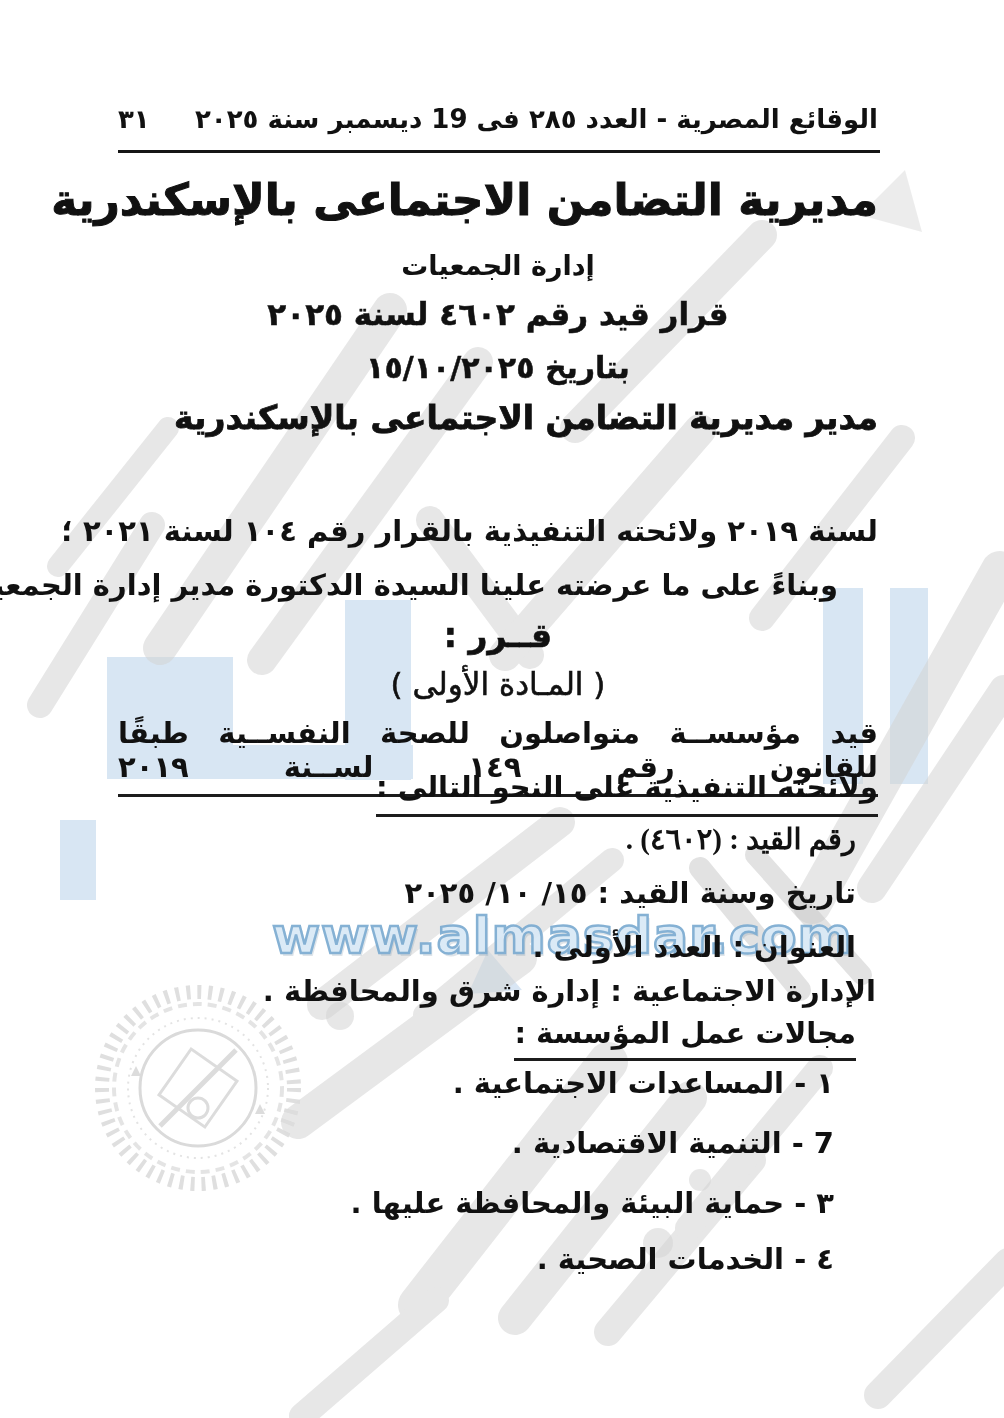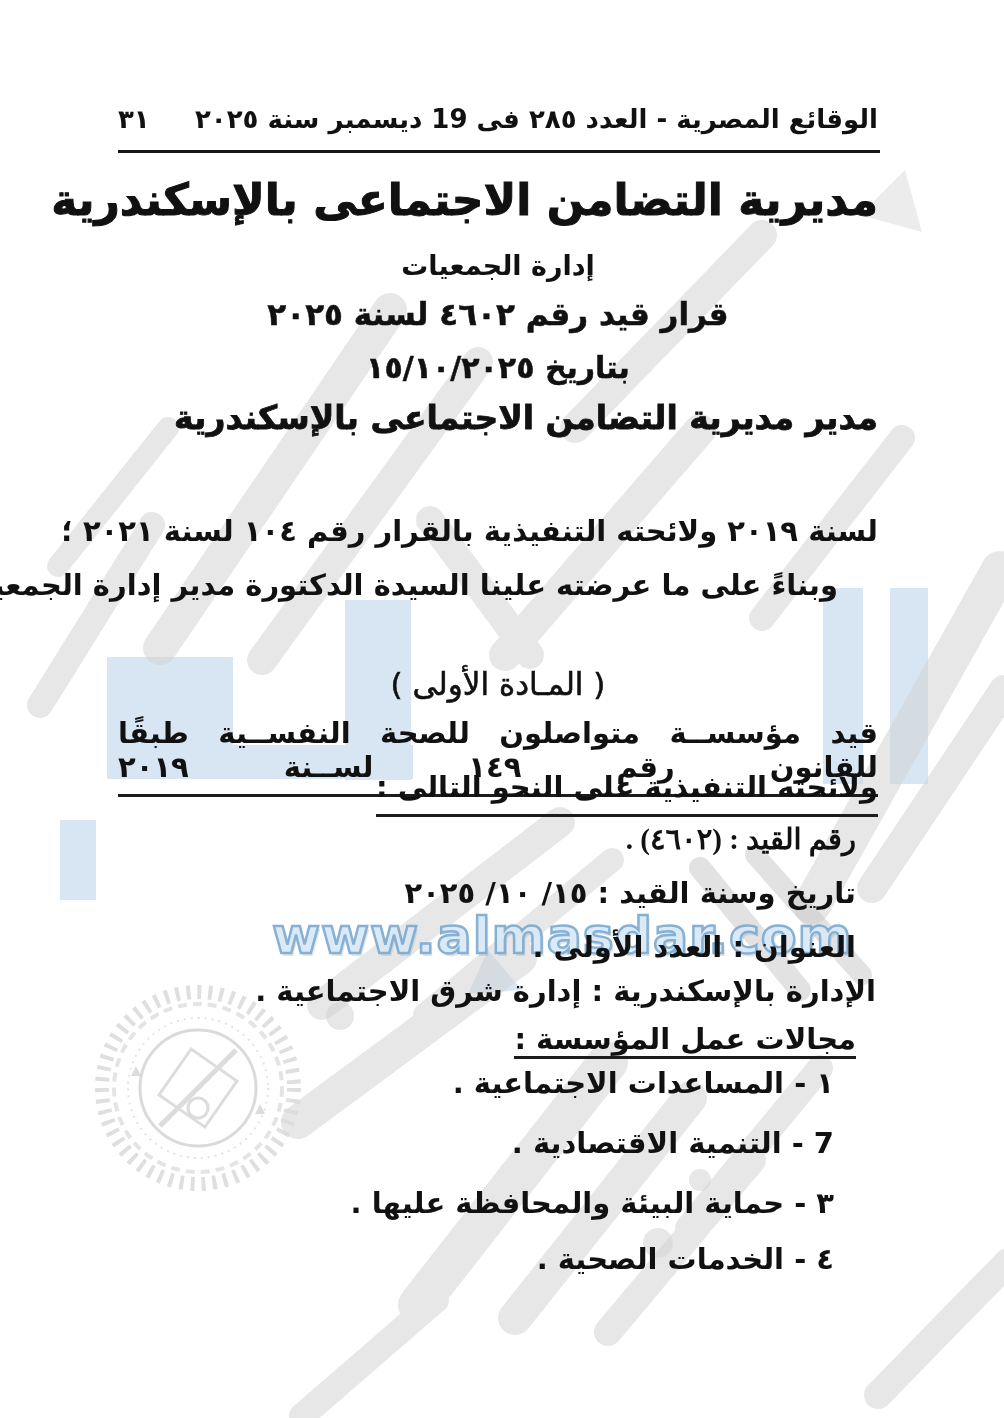"قــرر :" div.abs { html: none -> <div>قــرر :</div> }
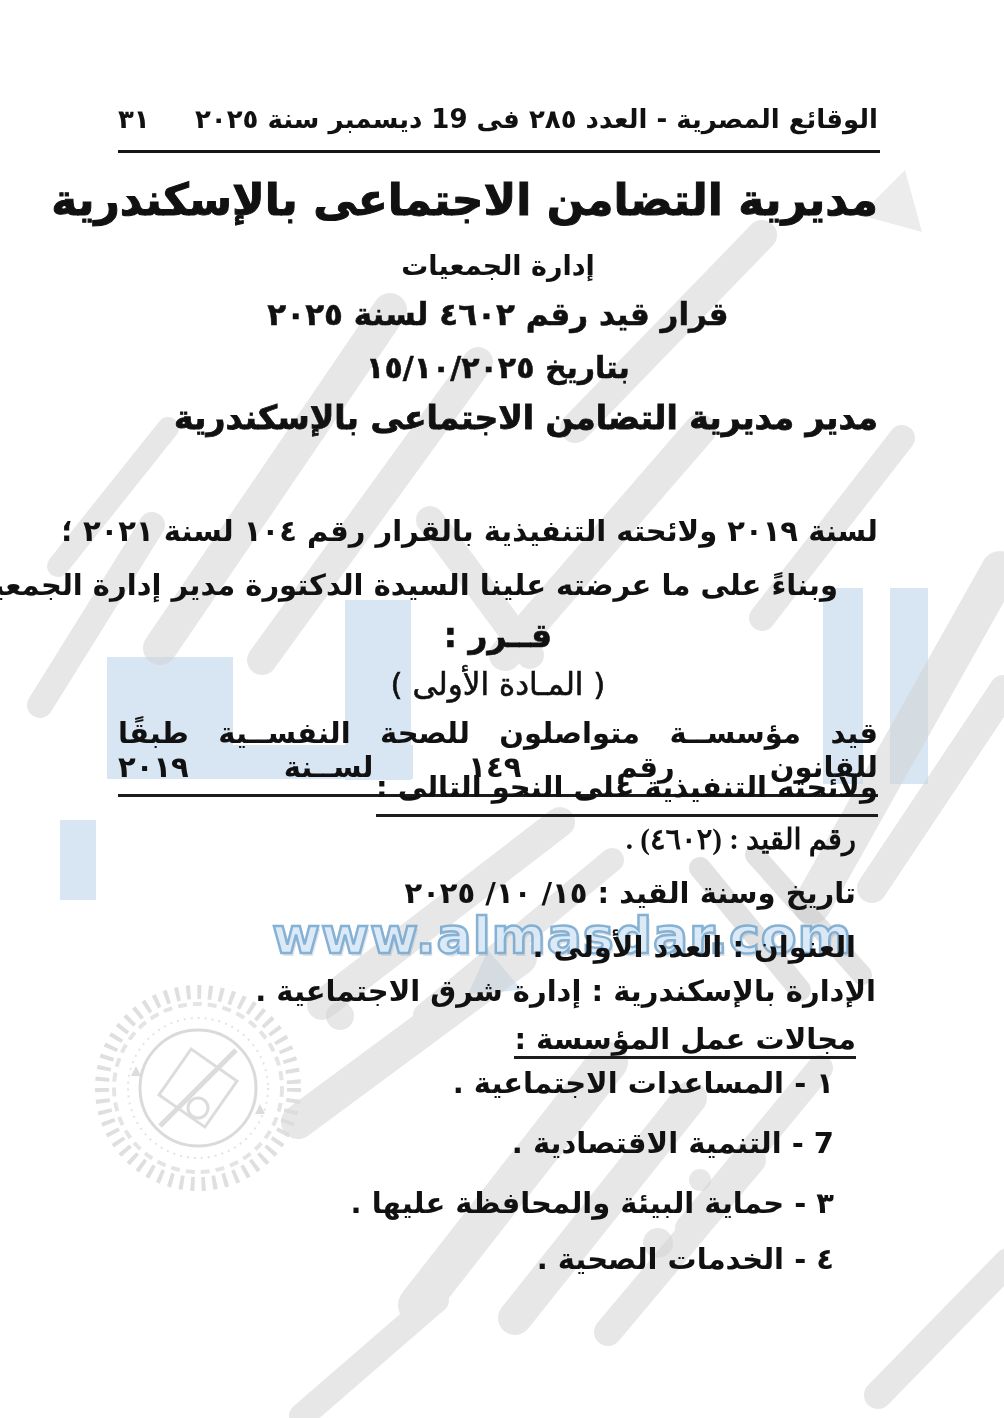"الإدارة بالإسكندرية : إدارة شرق" div.abs { text: بالإسكندرية : إدارة شرق الاجتماعية -> الاجتماعية : إدارة شرق والمحافظة }
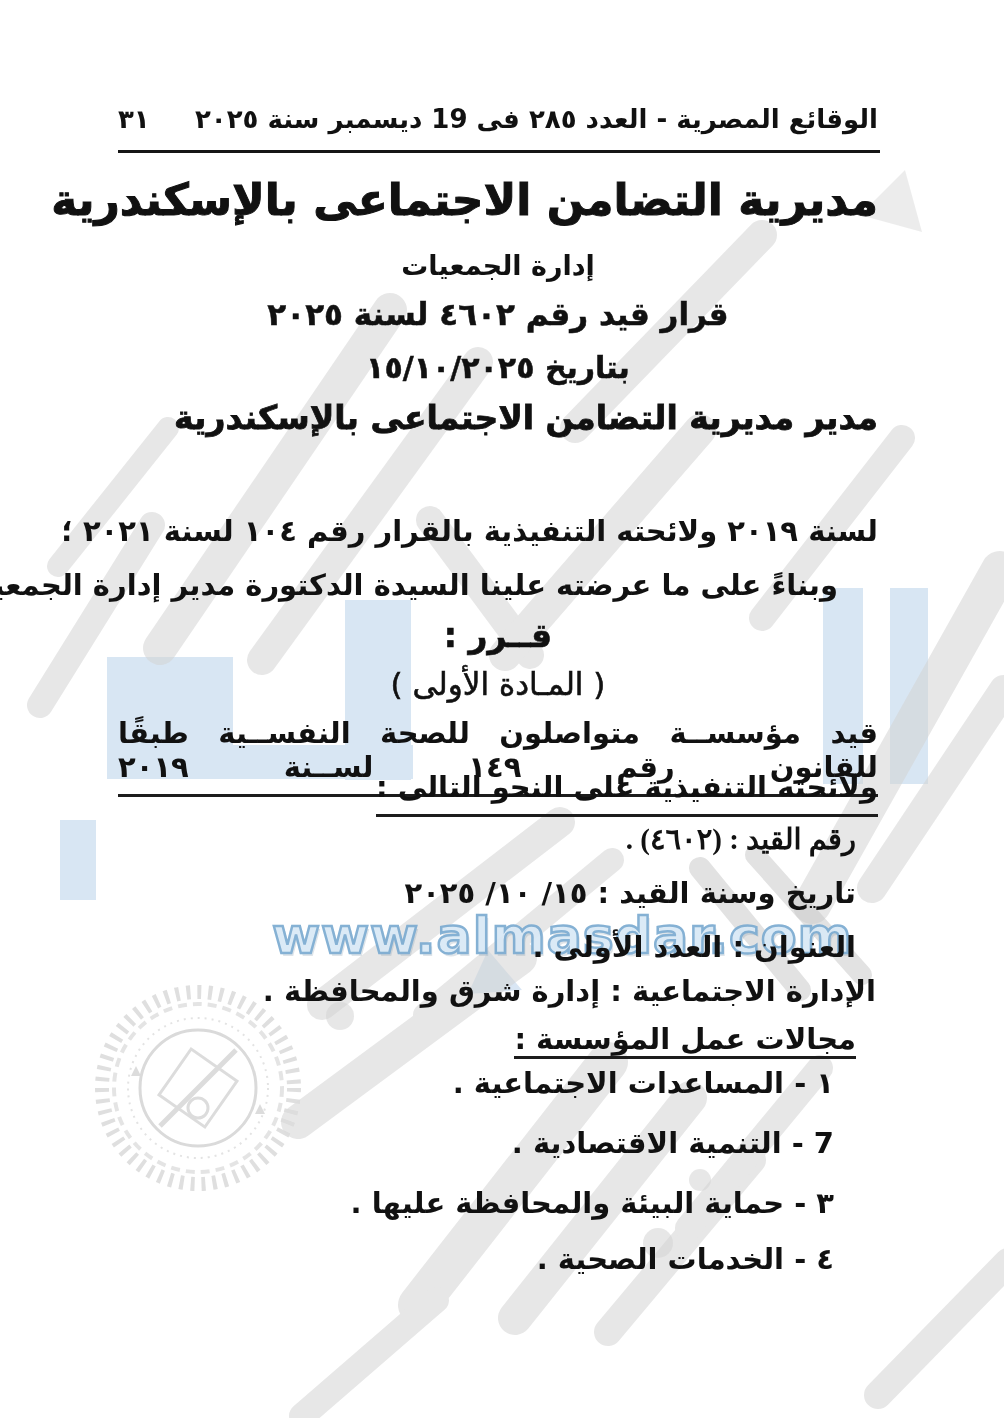"مجالات عمل المؤسسة :" .fields-h .u { margin-top: 6px -> none; padding-bottom: 0 -> 8px }
